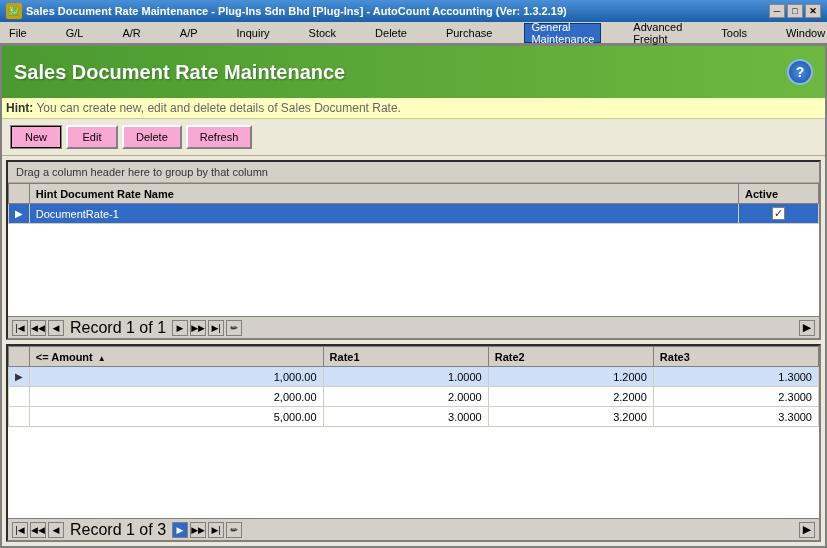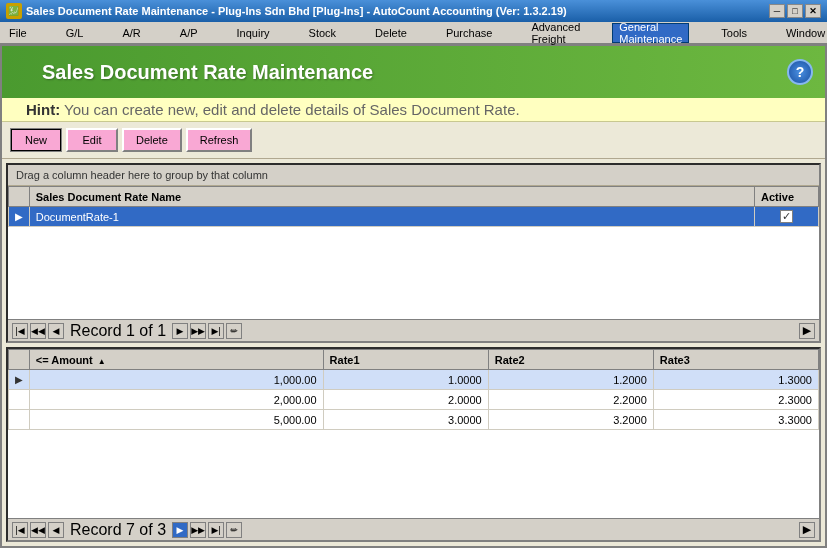"Advanced Freight" div.menu-item { order: before "General Maintenance" -> after "General Maintenance" }
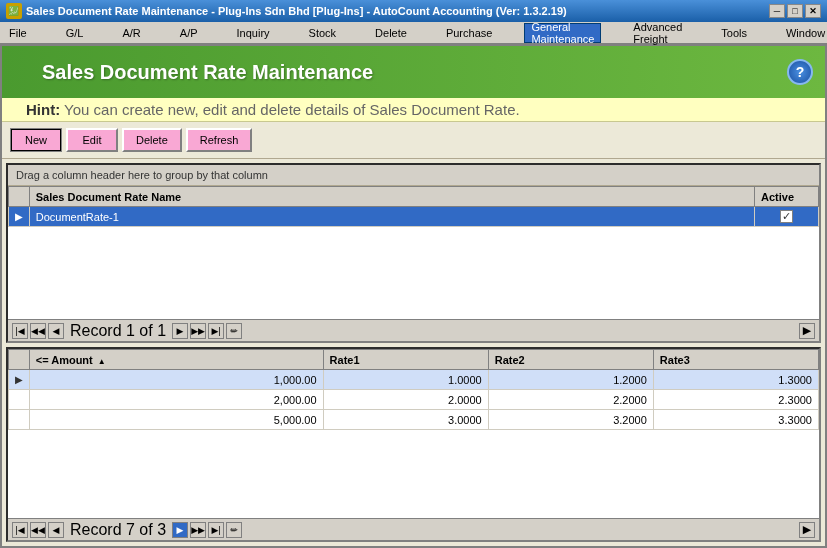"Sales Document Rate Maintenance" .page-title { margin-left: 28px -> none }
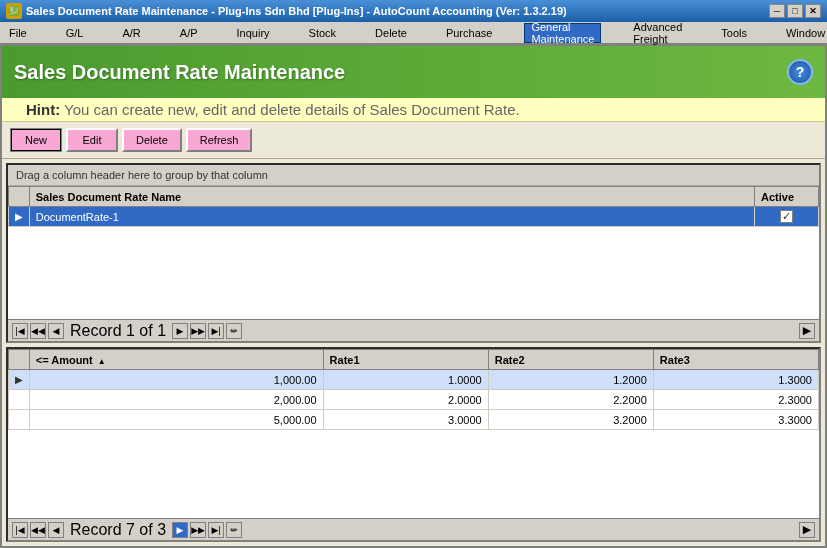"Hint: You can create new," .hint-bar { font-size: 15px -> 12px; padding: 3px 24px -> 3px 4px }
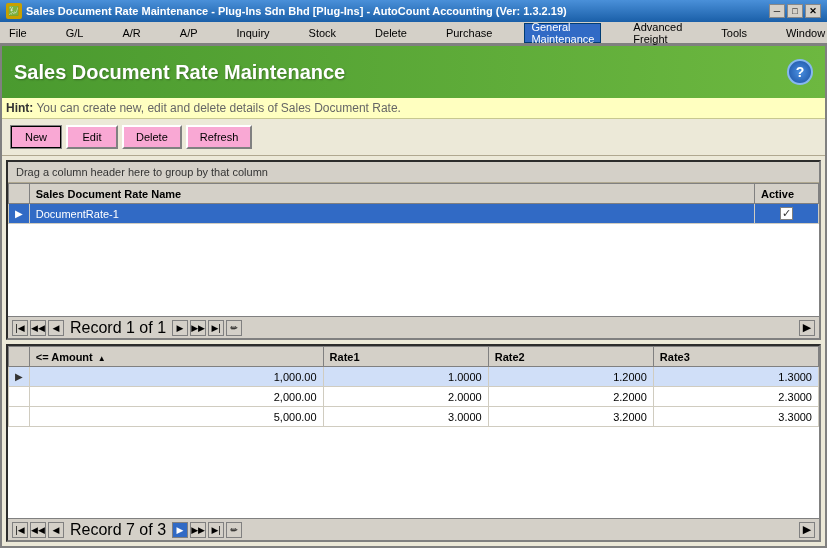"Sales Document Rate Name" th { text: Sales -> Hint }
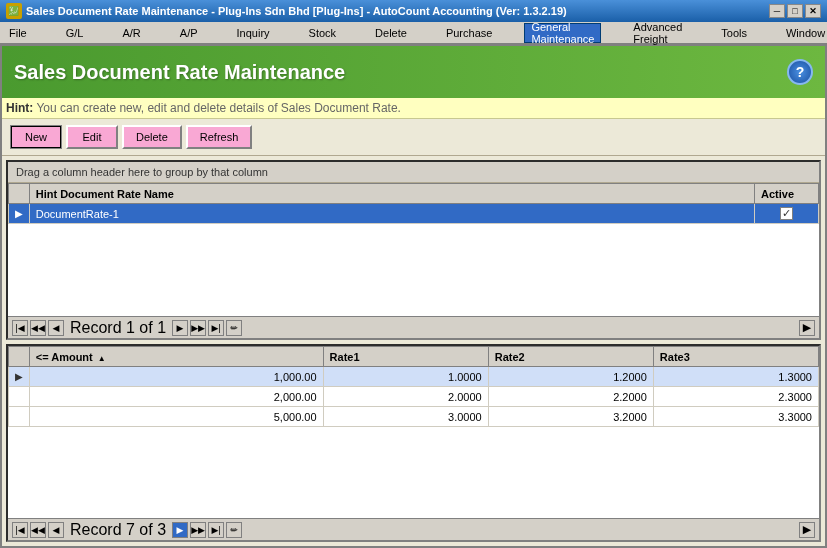"Active" .active-col { width: 64px -> 80px }
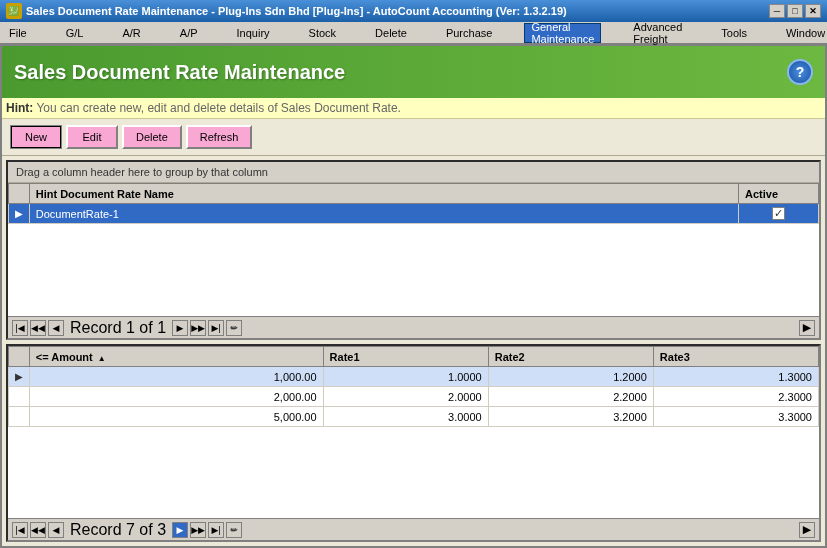"Record 7 of 3" span.nav-text { text: 7 -> 1 }
